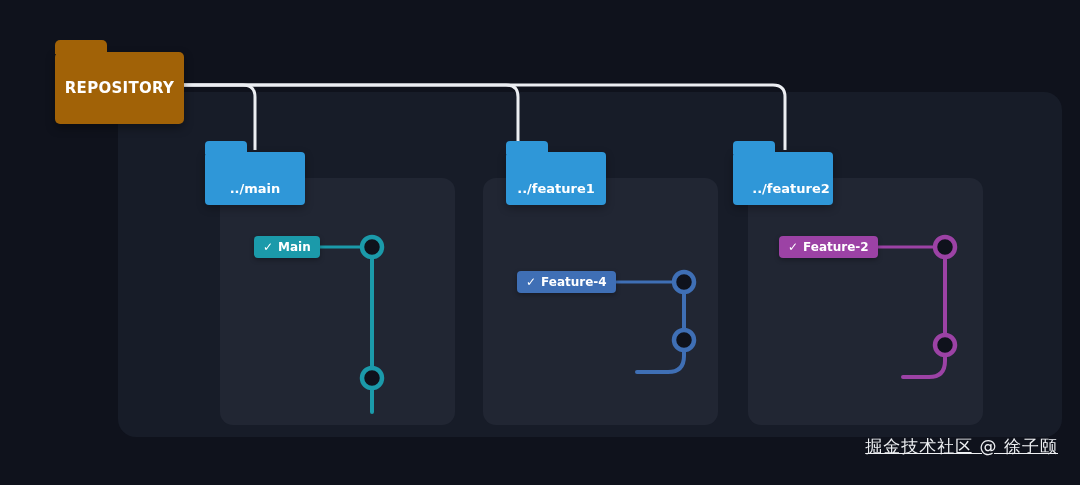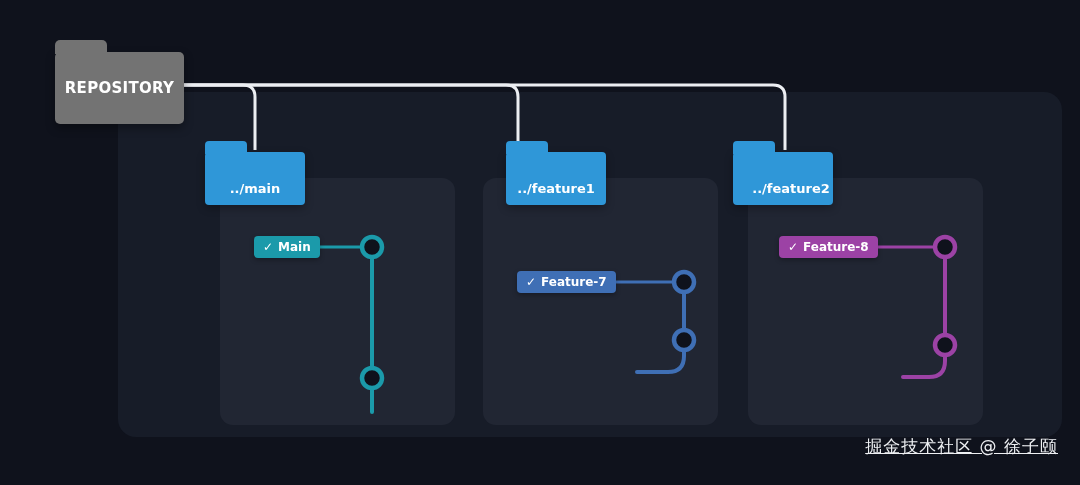"REPOSITORY" div.repo-folder { background: #737373 -> #a16207 }
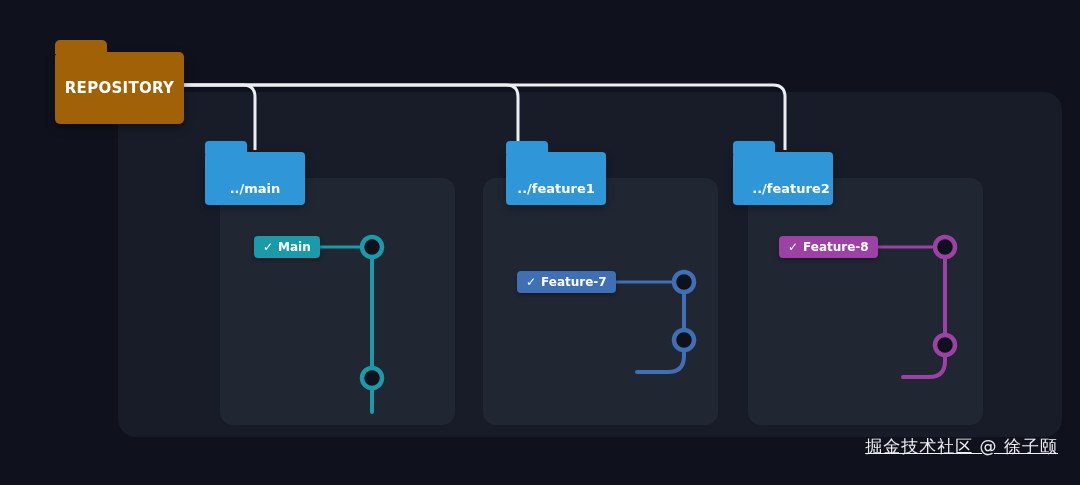"Feature-8" span { text: Feature-8 -> Feature-2 }
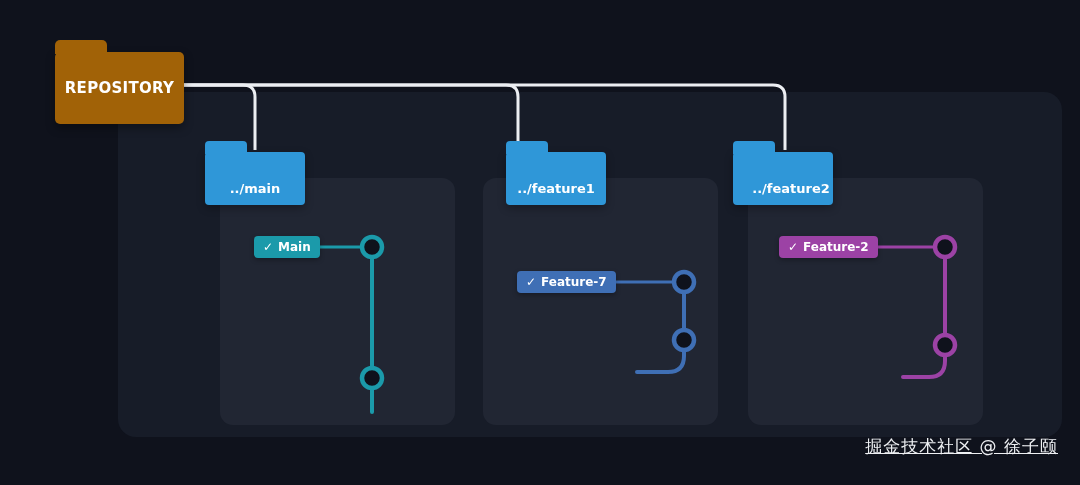"Feature-7" span { text: Feature-7 -> Feature-4 }
